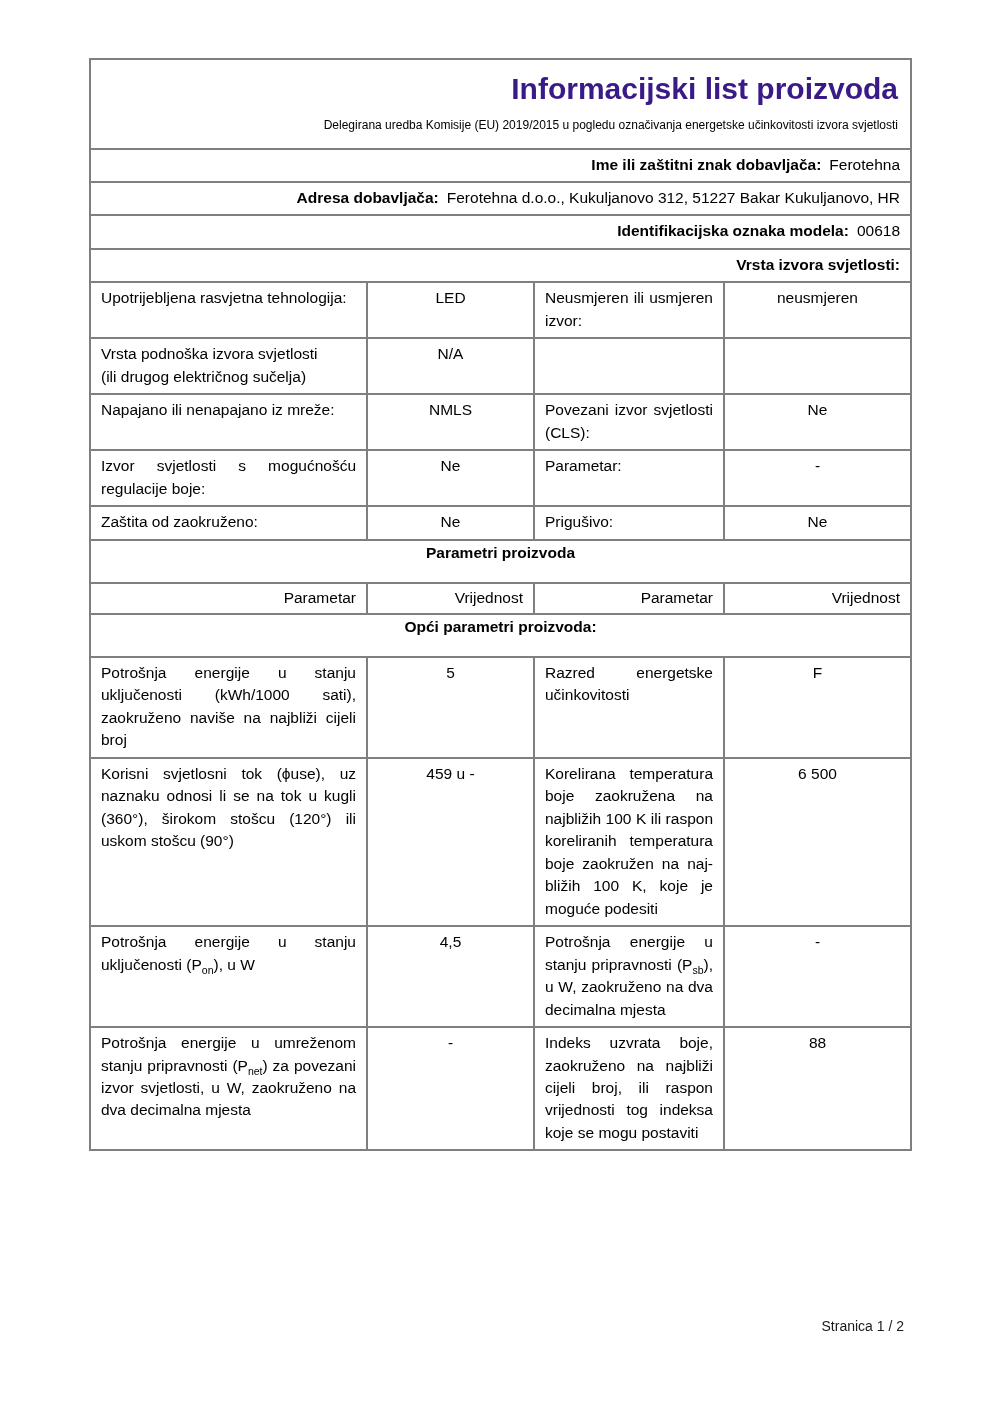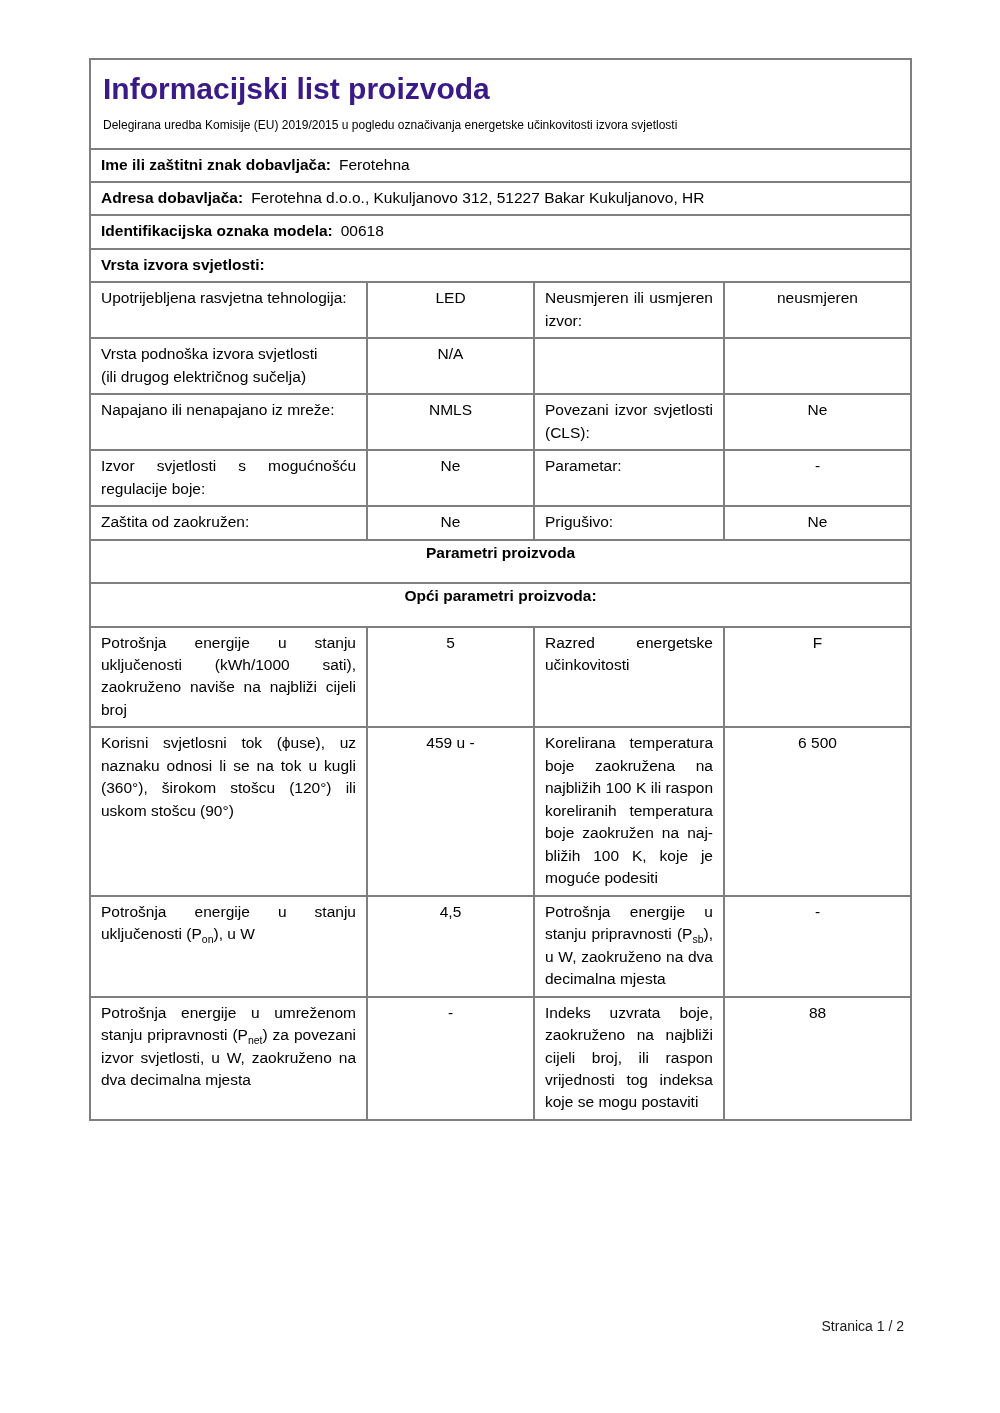"Informacijski list proizvoda" td { text-align: none -> right }
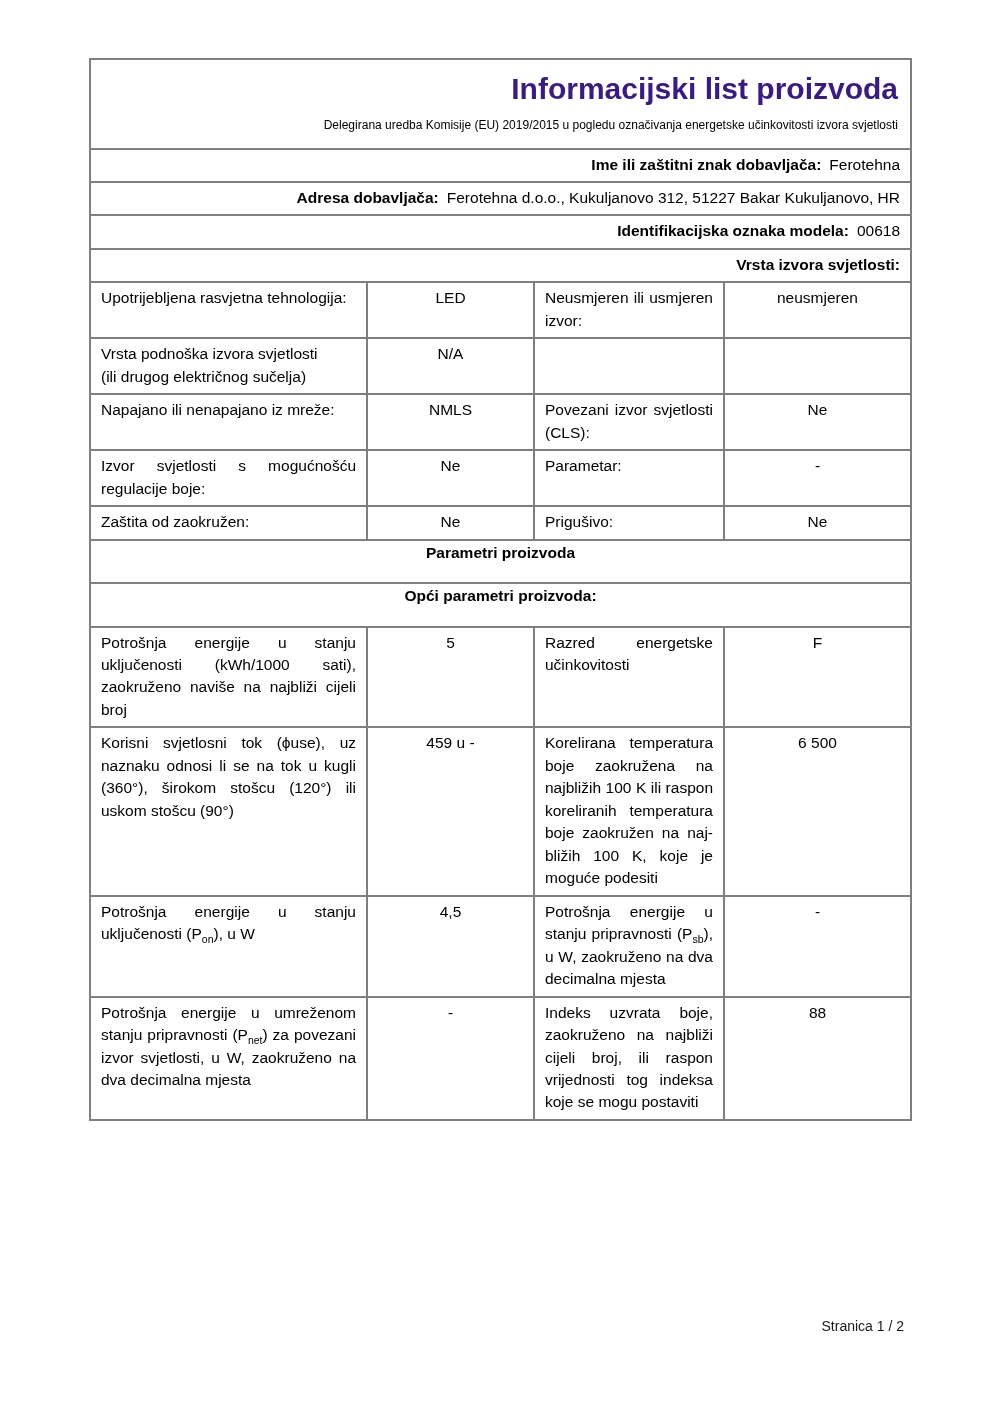"Zaštita od zaokružen:" td.jc { text: zaokružen -> zaokruženo }
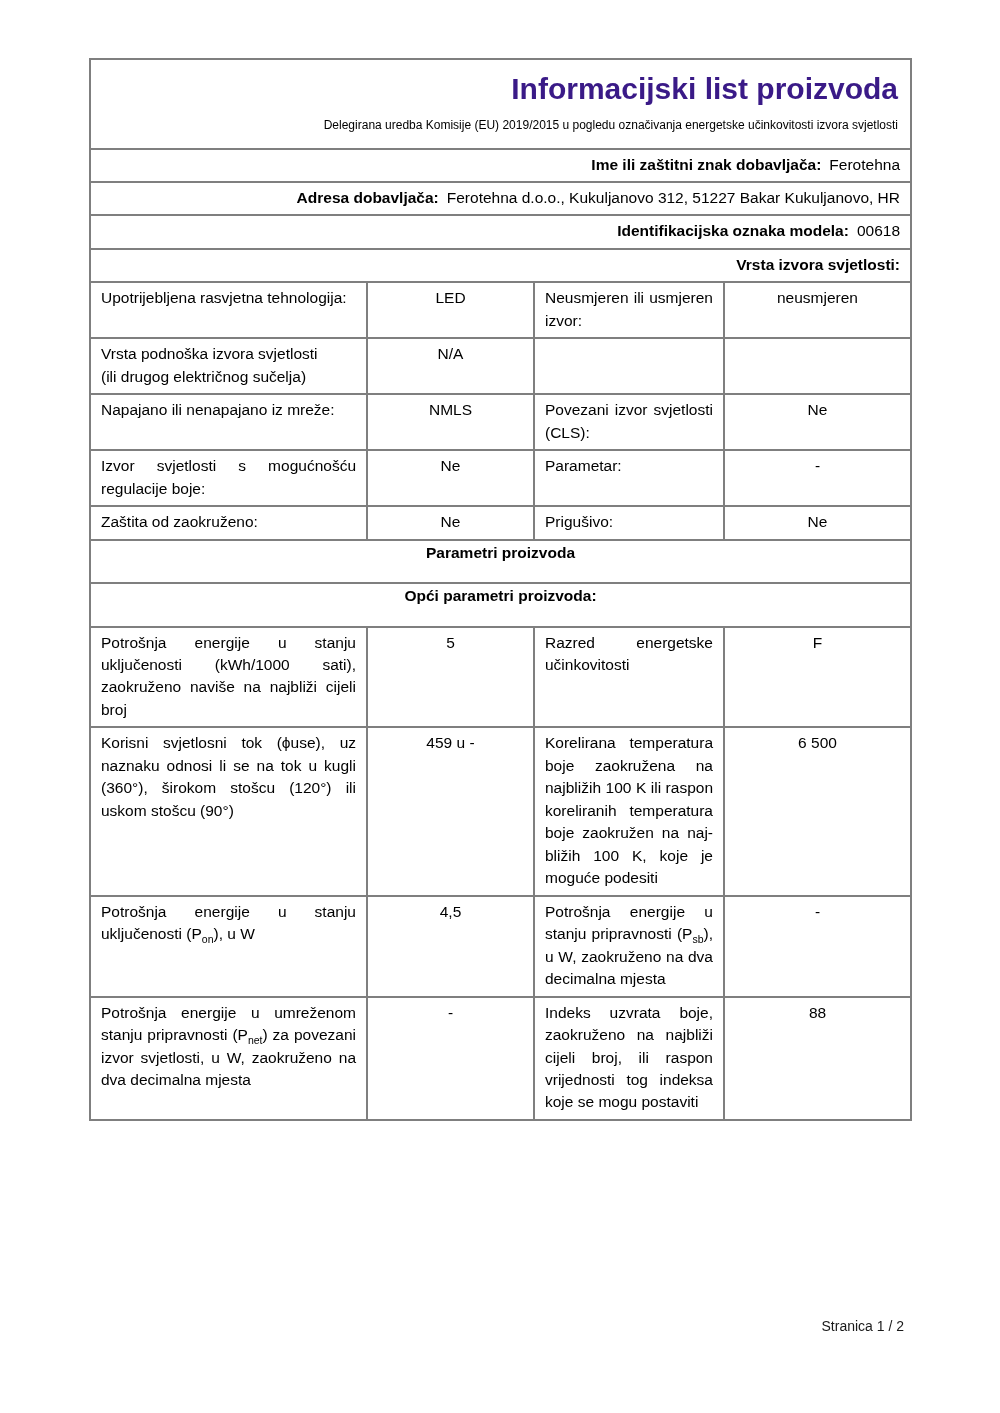"Parametar" tr.hdr-row { html: none -> <tr> <td>Parametar</td> <td>Vrijednost</td> <td>Parametar</td> <td>Vrijednost</td> </tr> }
